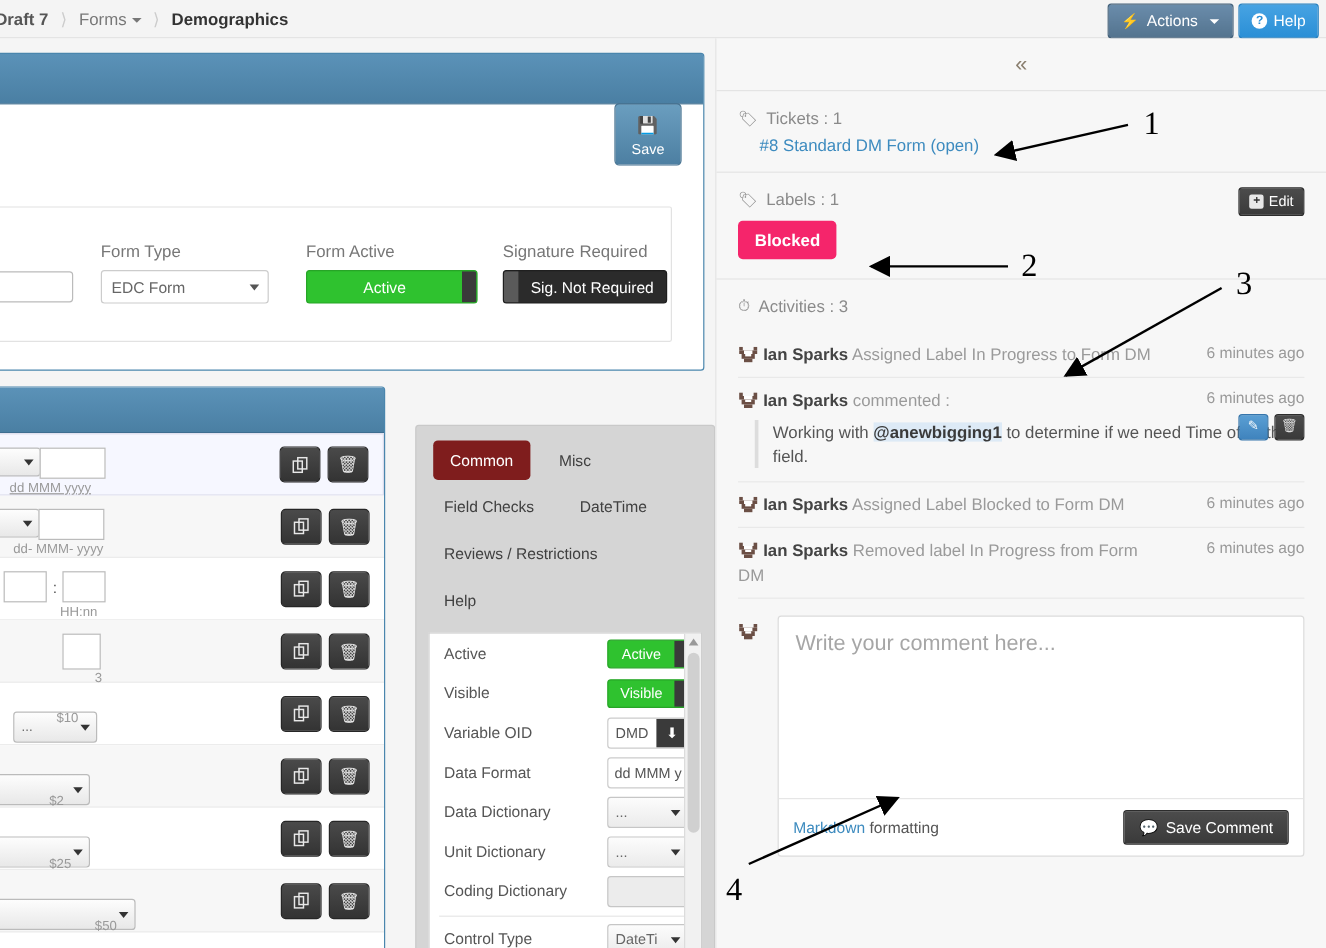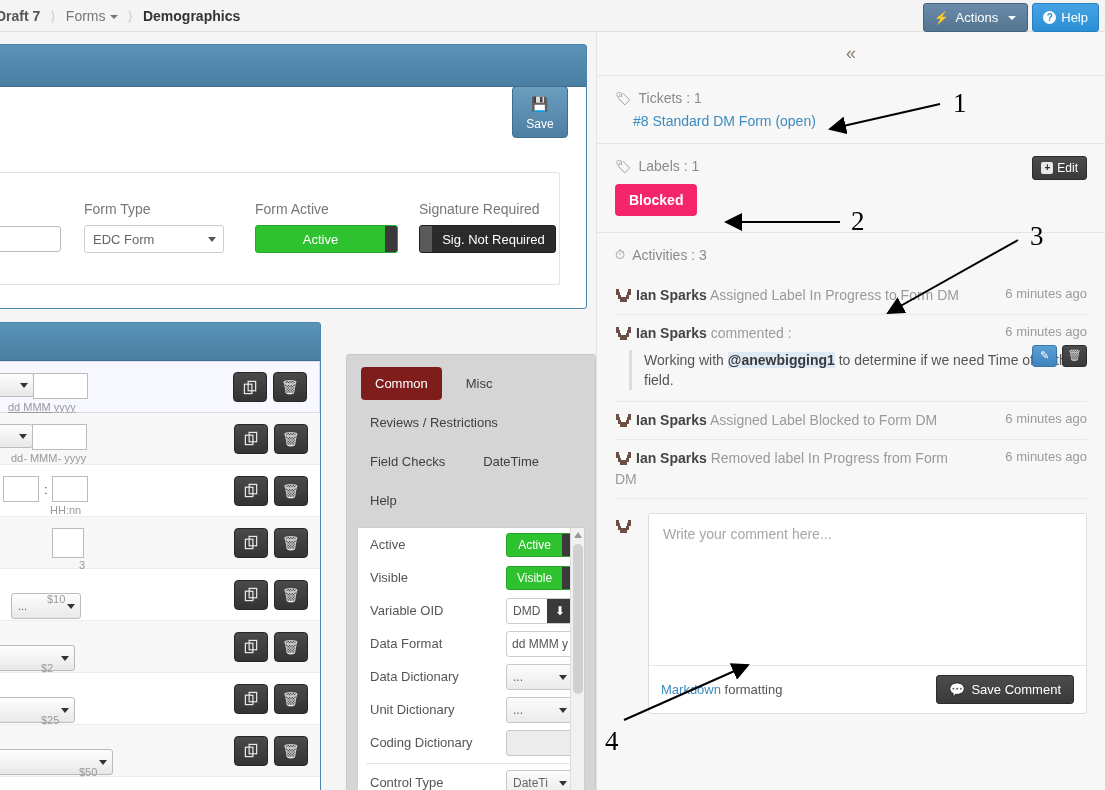"Reviews / Restrictions" div.tabrow { order: before "Field Checks" -> after "Field Checks" }
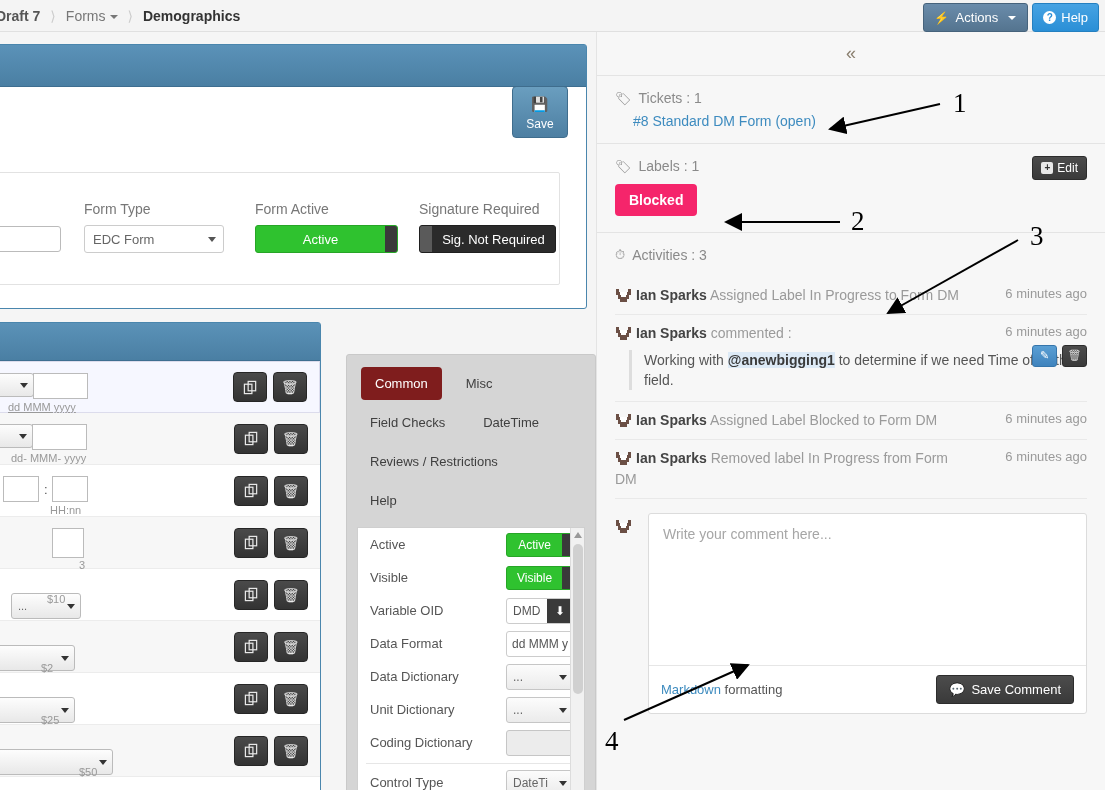"Write your comment here..." #ctext { font-size: 14px -> 18px }
